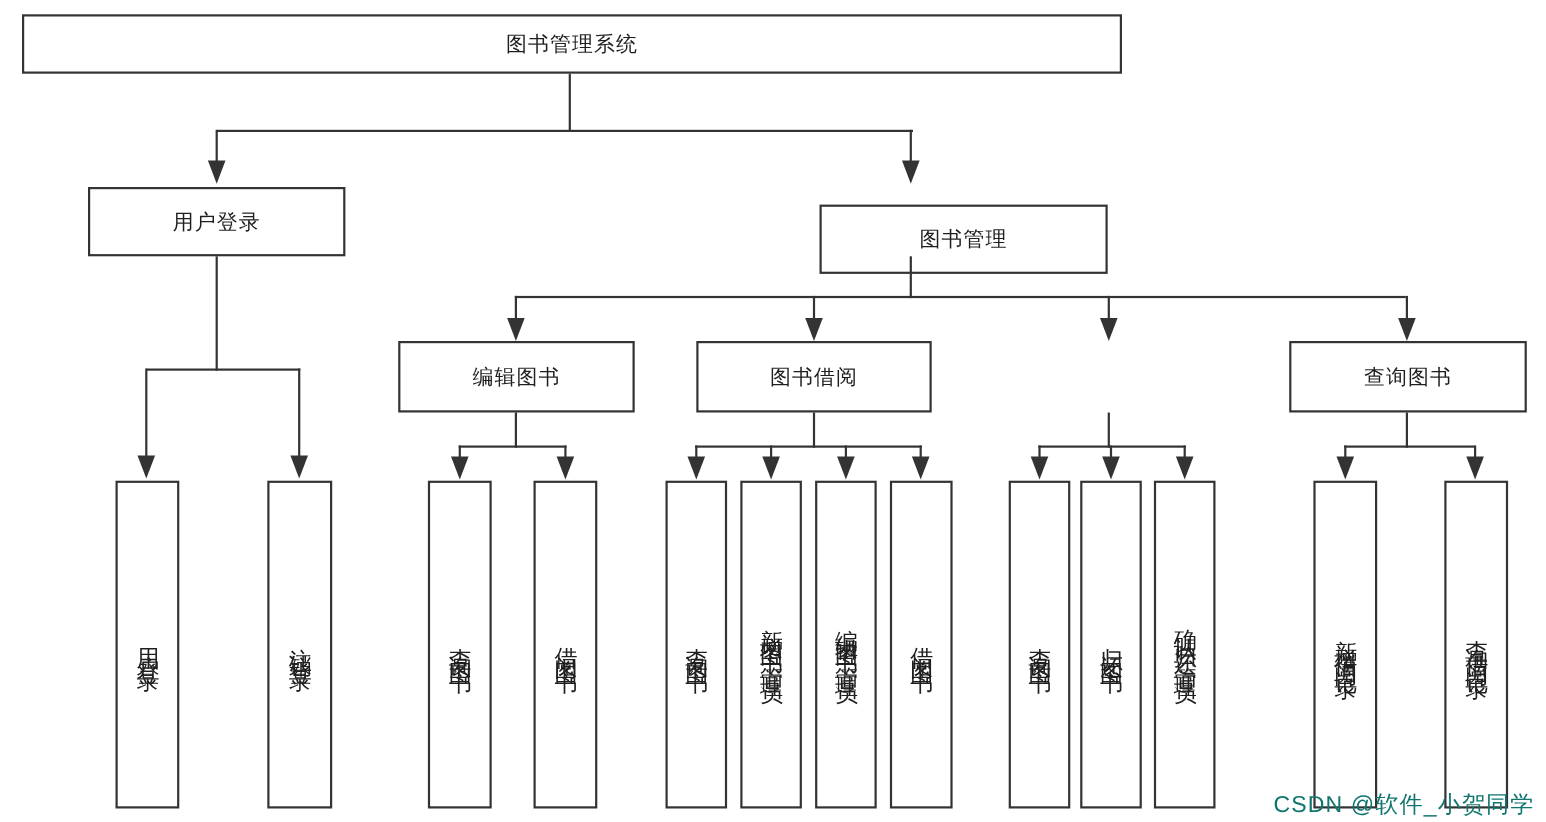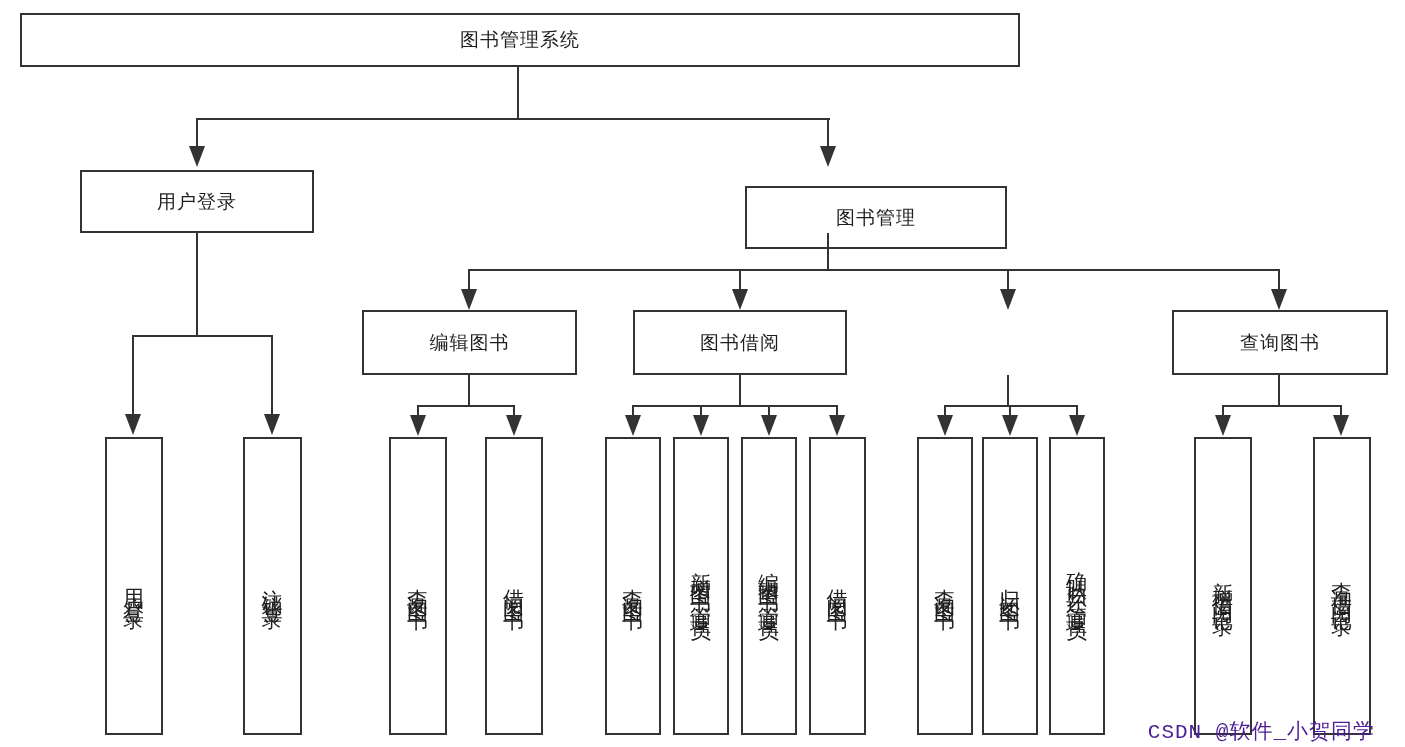"CSDN @软件_小贺同学" #watermark { color: #4c1d95 -> #0f766e; font-family: Liberation Mono, monospace -> none; right: 30px -> 10px }
